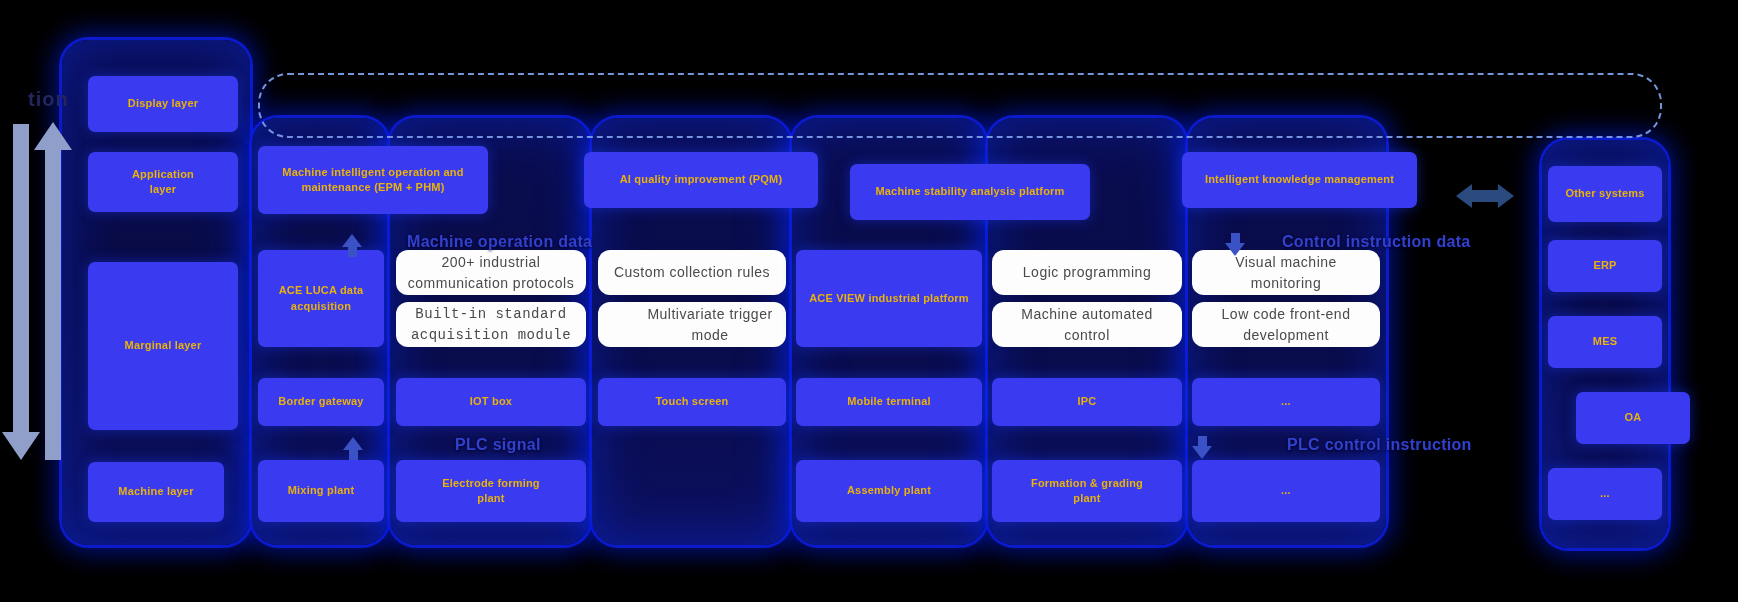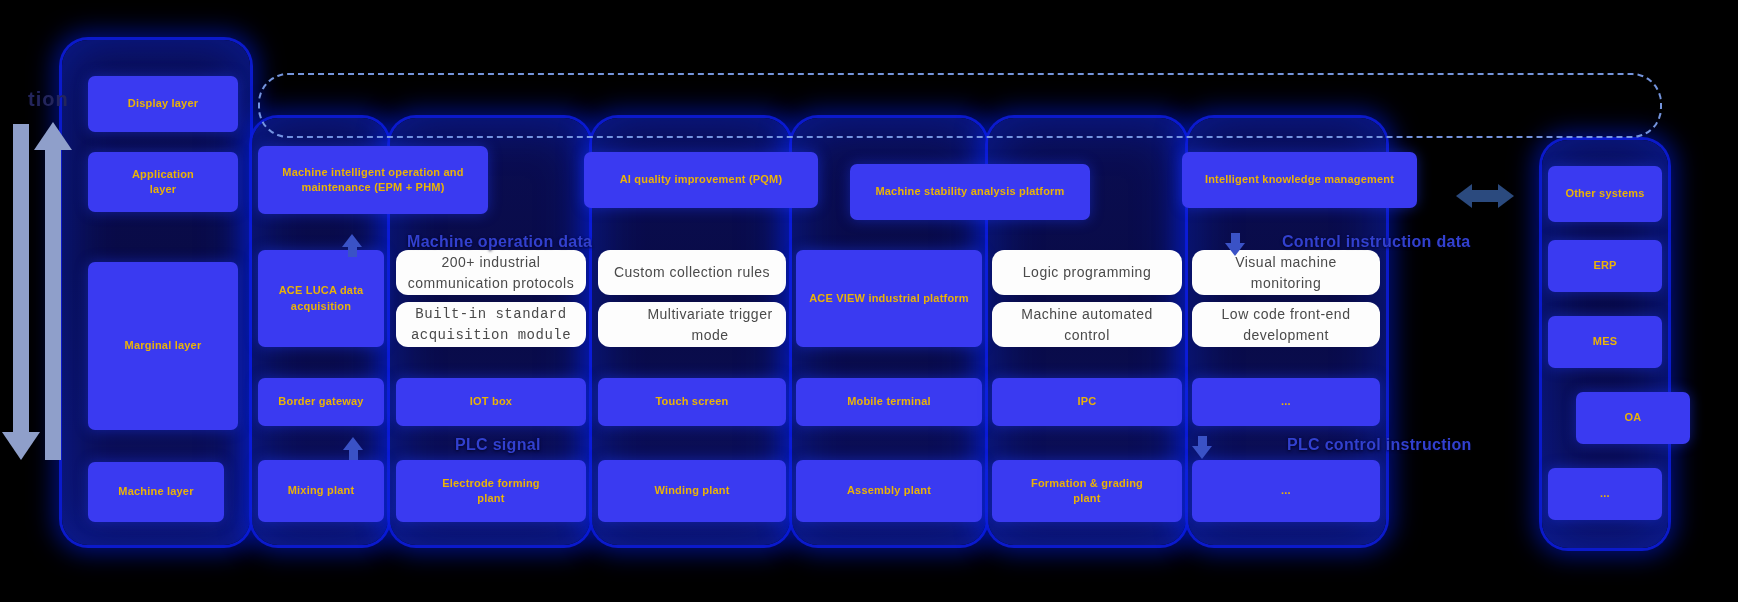"Winding plant" div.bbox { html: <div> <span>Winding plant</span> </div> -> none }
